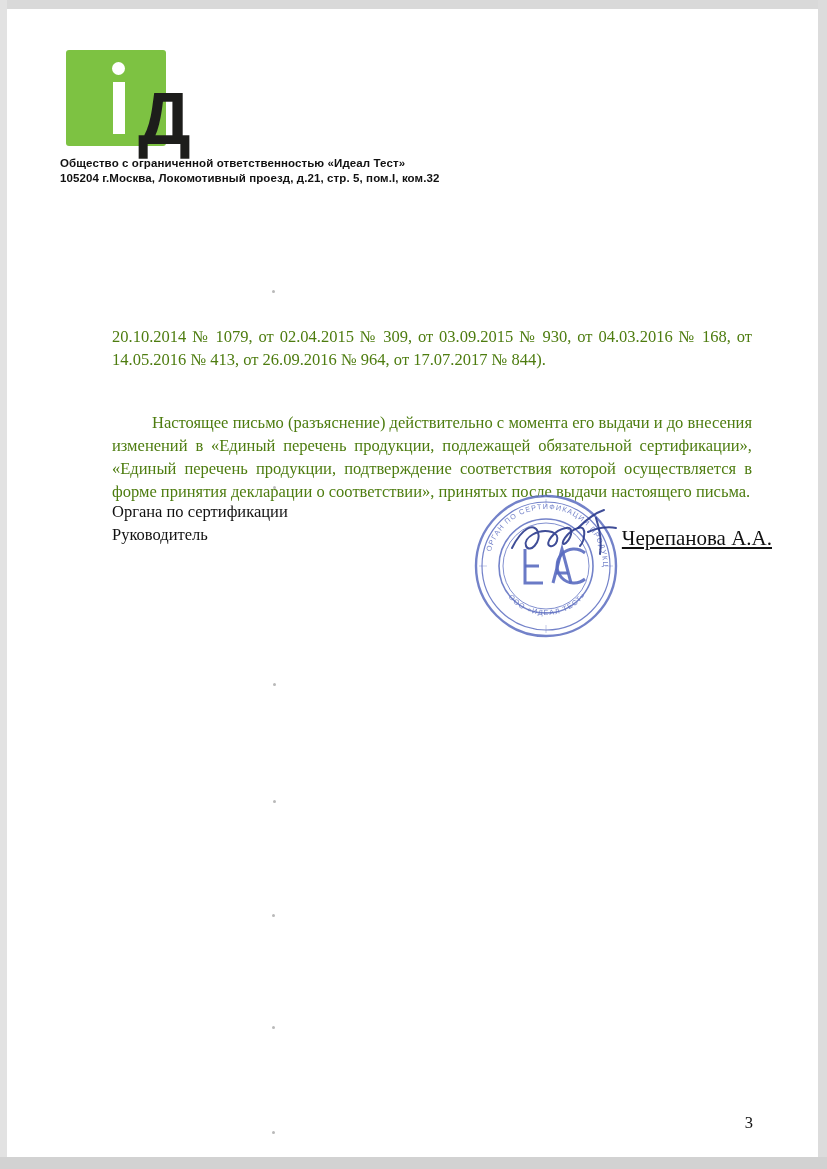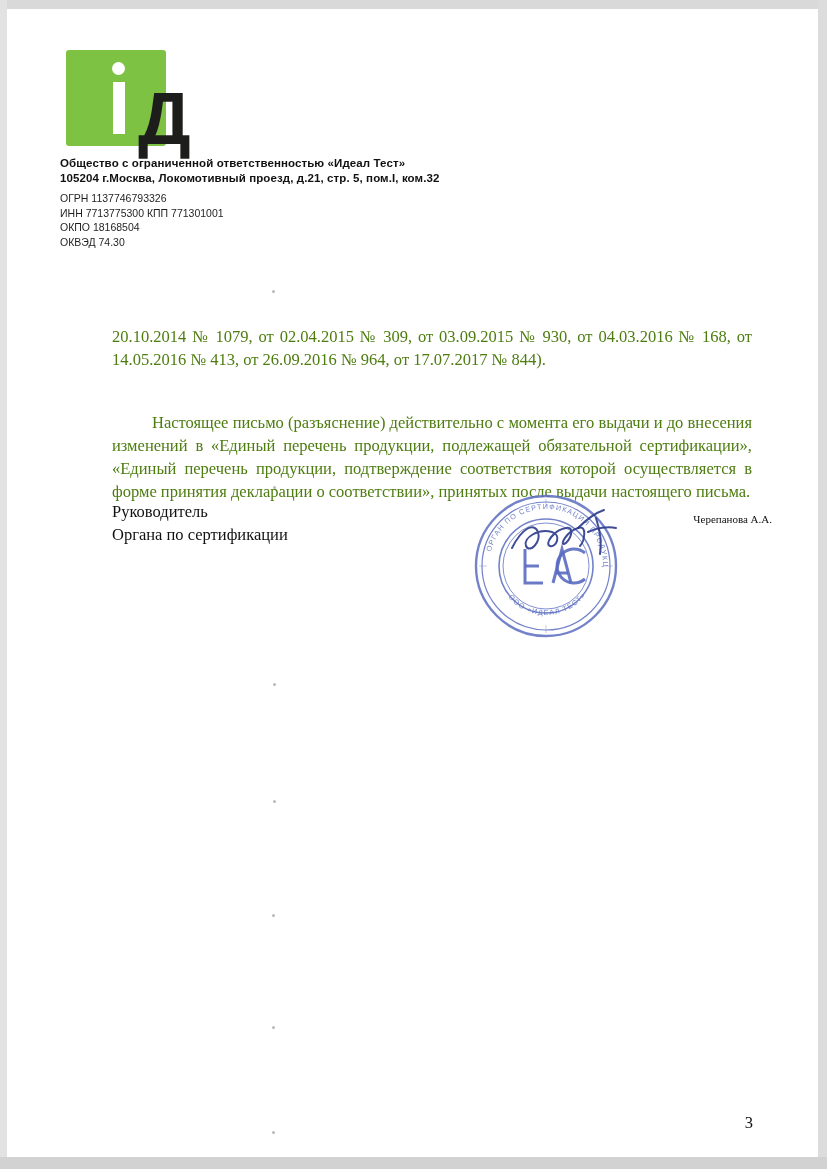"ОГРН 1137746793326" div.reg-block { html: <div> <div>ОГРН 1137746793326</div> <div>ИНН 7713775300 КПП 771301001</div> <div>ОКПО 18168504</div> <div>ОКВЭД 74.30</div> </div> -> none }
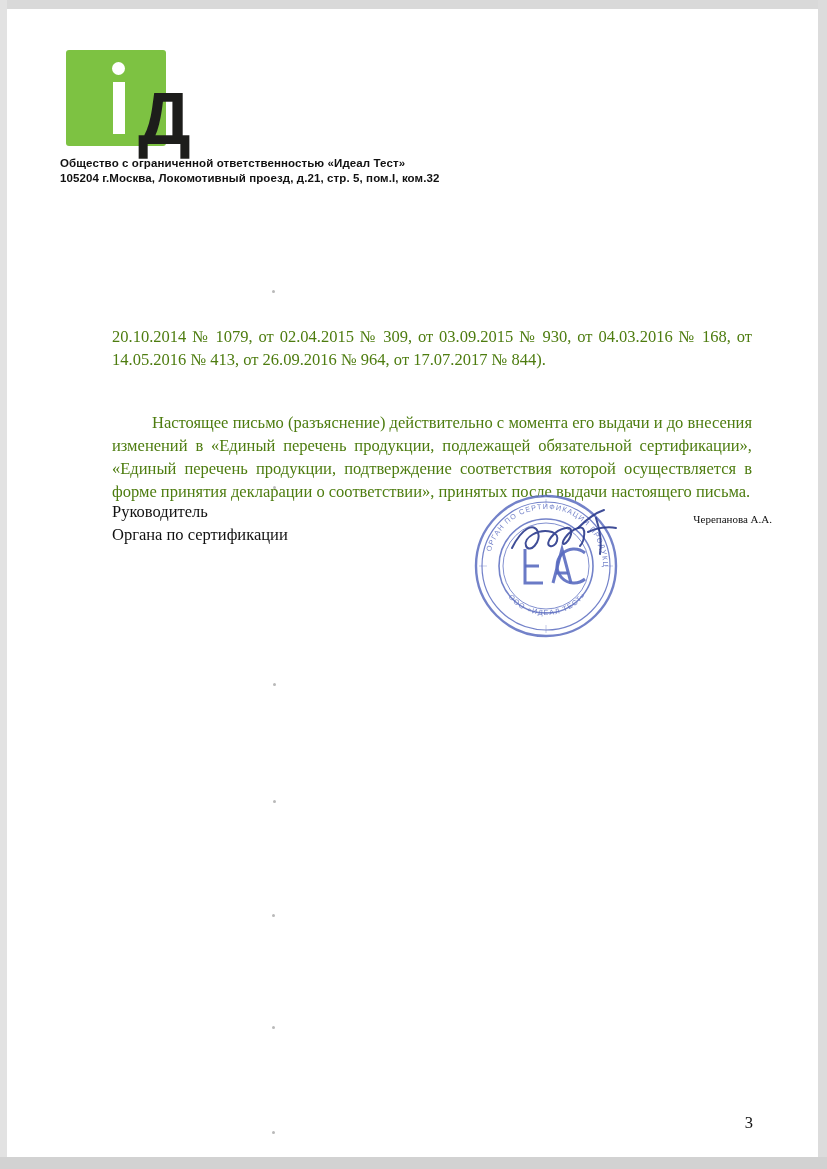"Руководитель" div { order: before "Органа по сертификации" -> after "Органа по сертификации" }
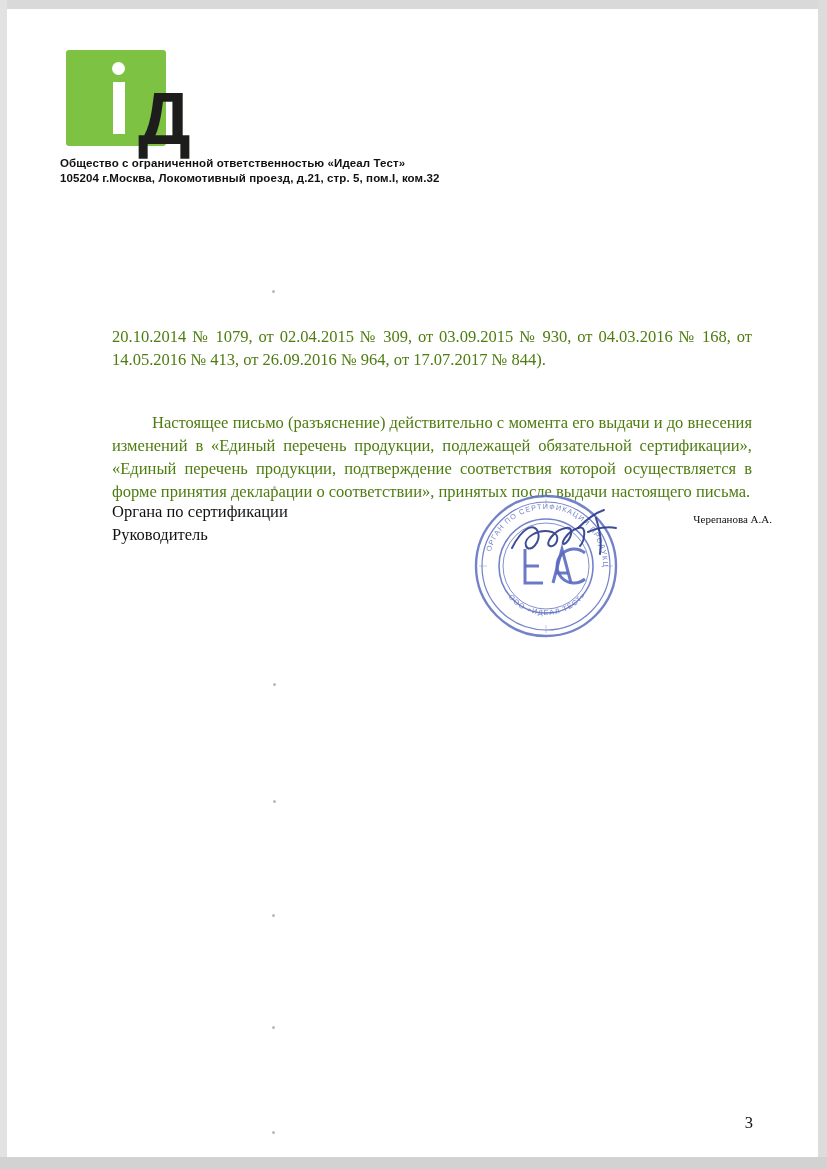"Черепанова А.А." .sig-name { font-size: 11px -> 21px; text-decoration: none -> underline; top: 13px -> 26px }
